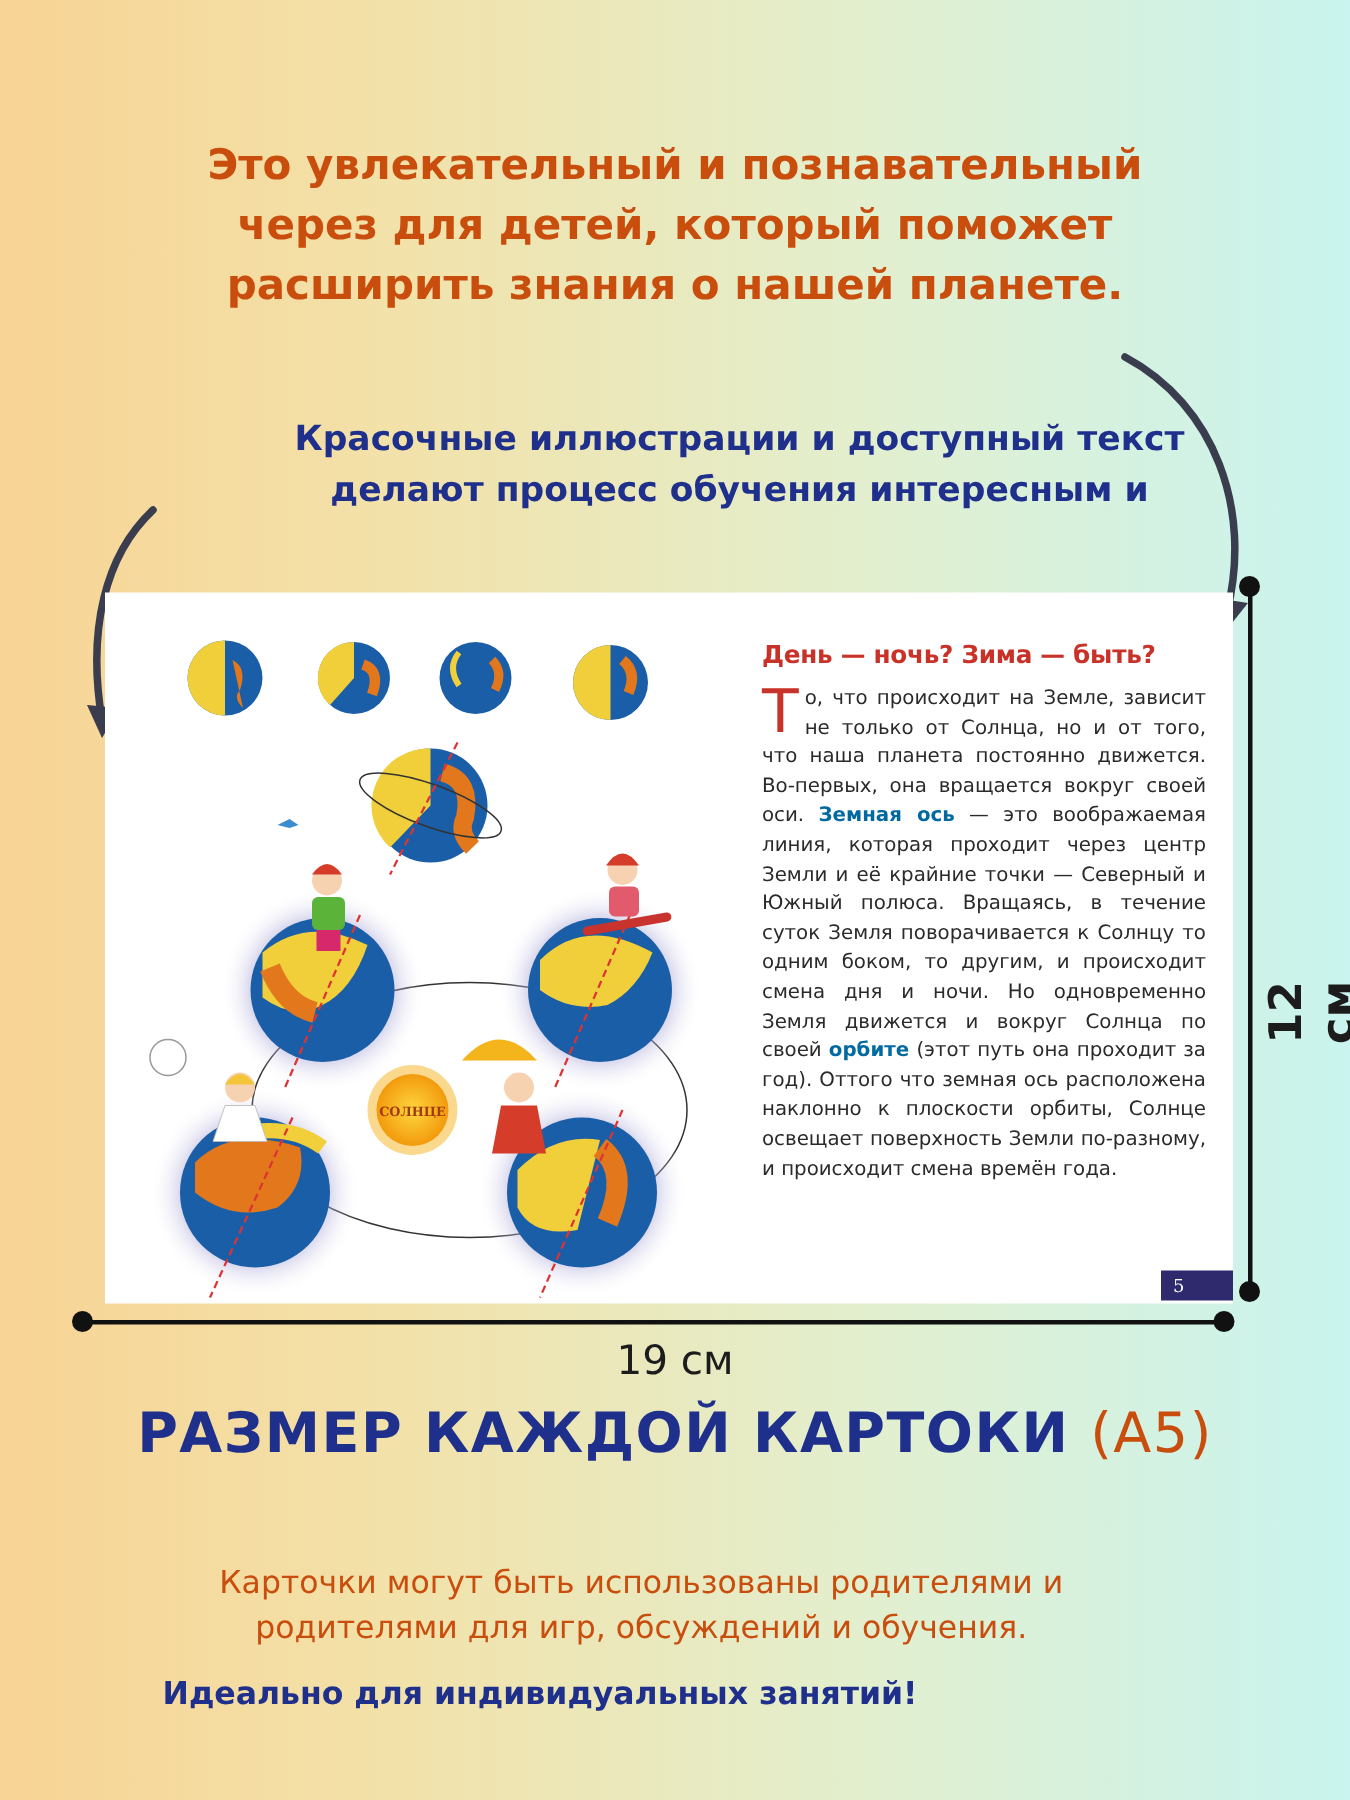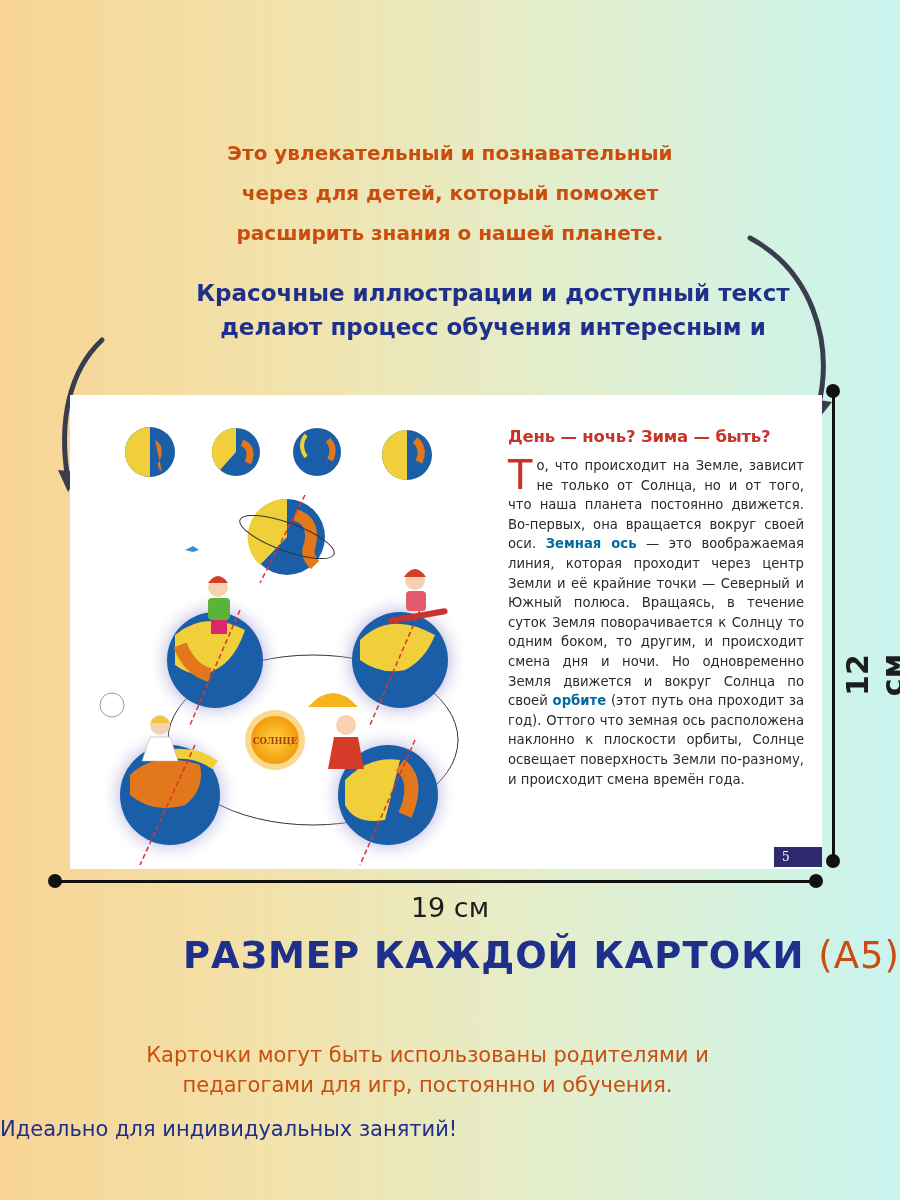"Это увлекательный и познавательный" .h1 { font-size: 20px -> 28px; margin-top: 43px -> none }
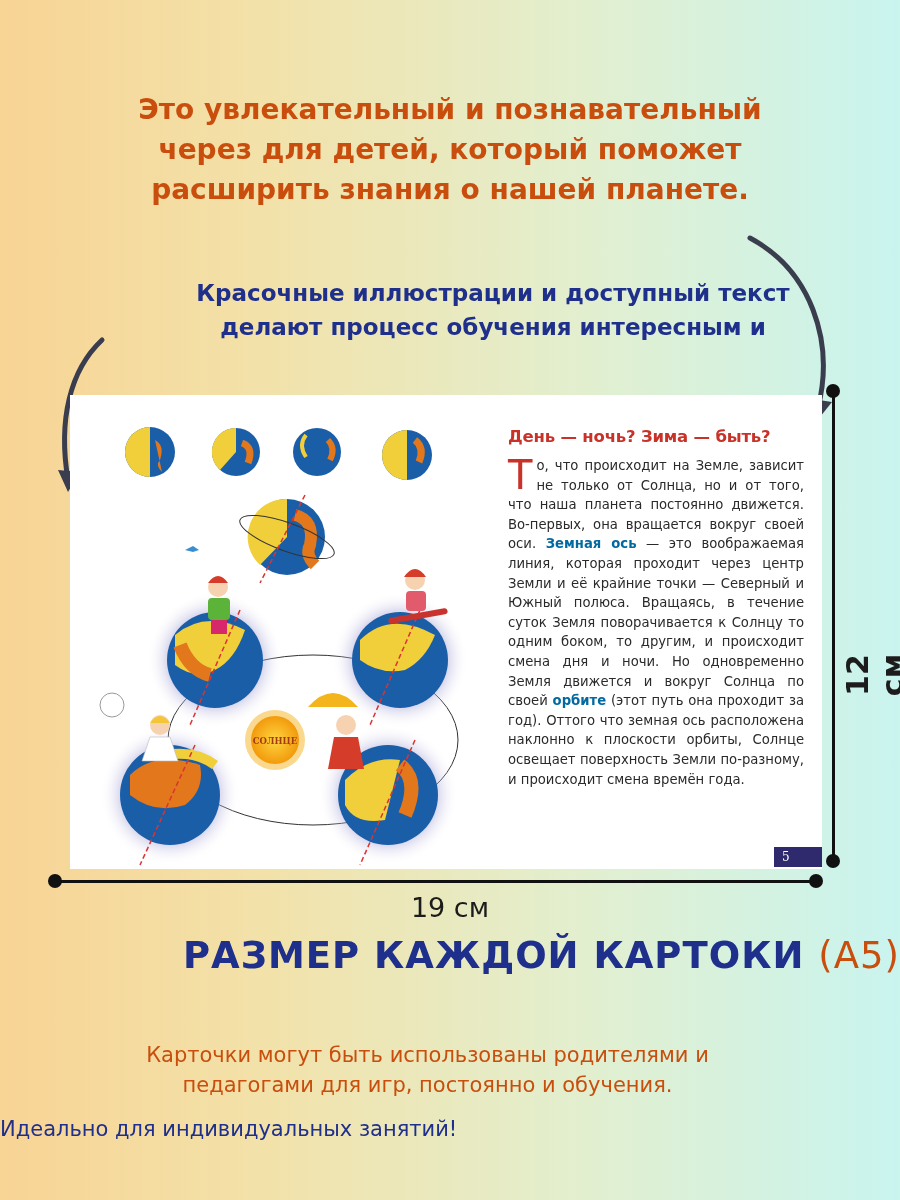"РАЗМЕР КАЖДОЙ КАРТОКИ (А5)" .size-title { text-align: right -> center }
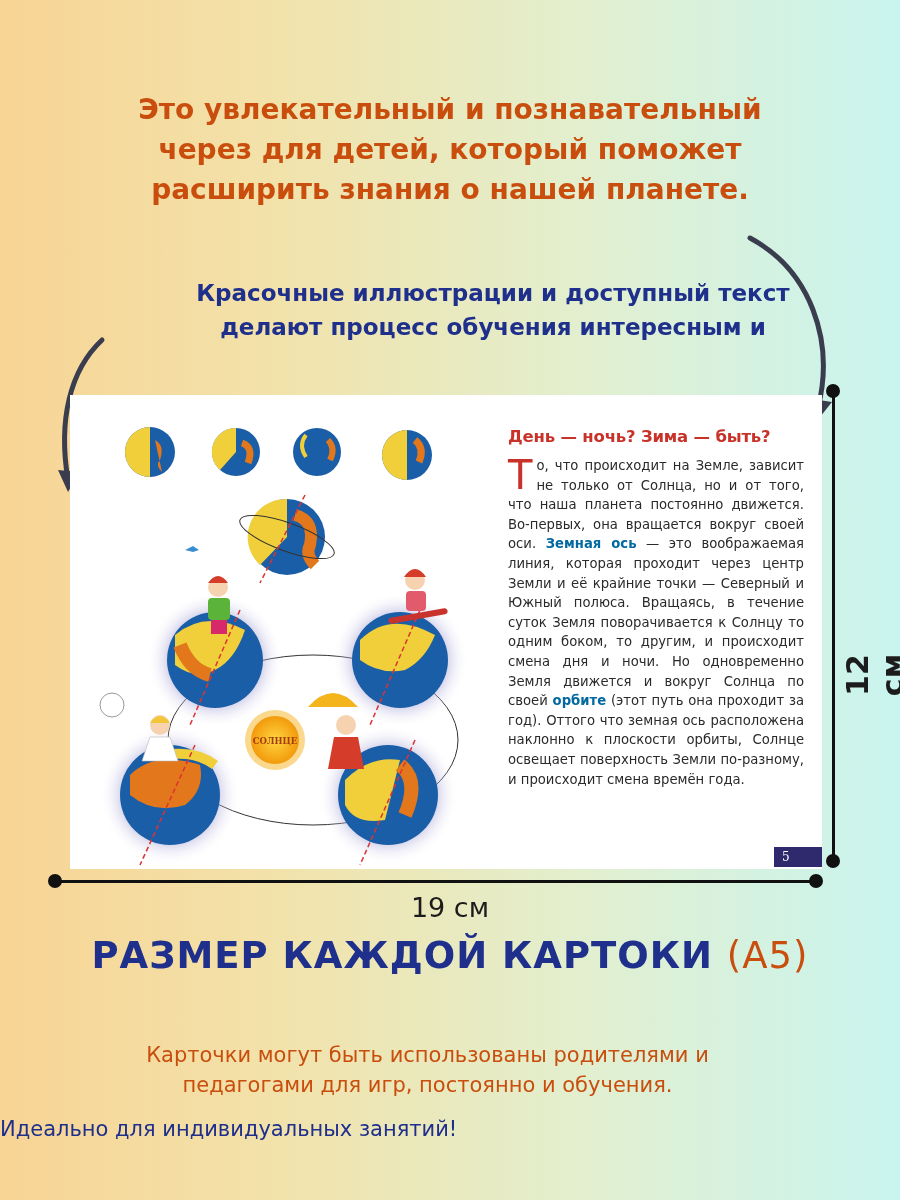"педагогами для игр, постоянно и" div { text: педагогами  для игр, постоянно -> родителями  для игр, обсуждений }
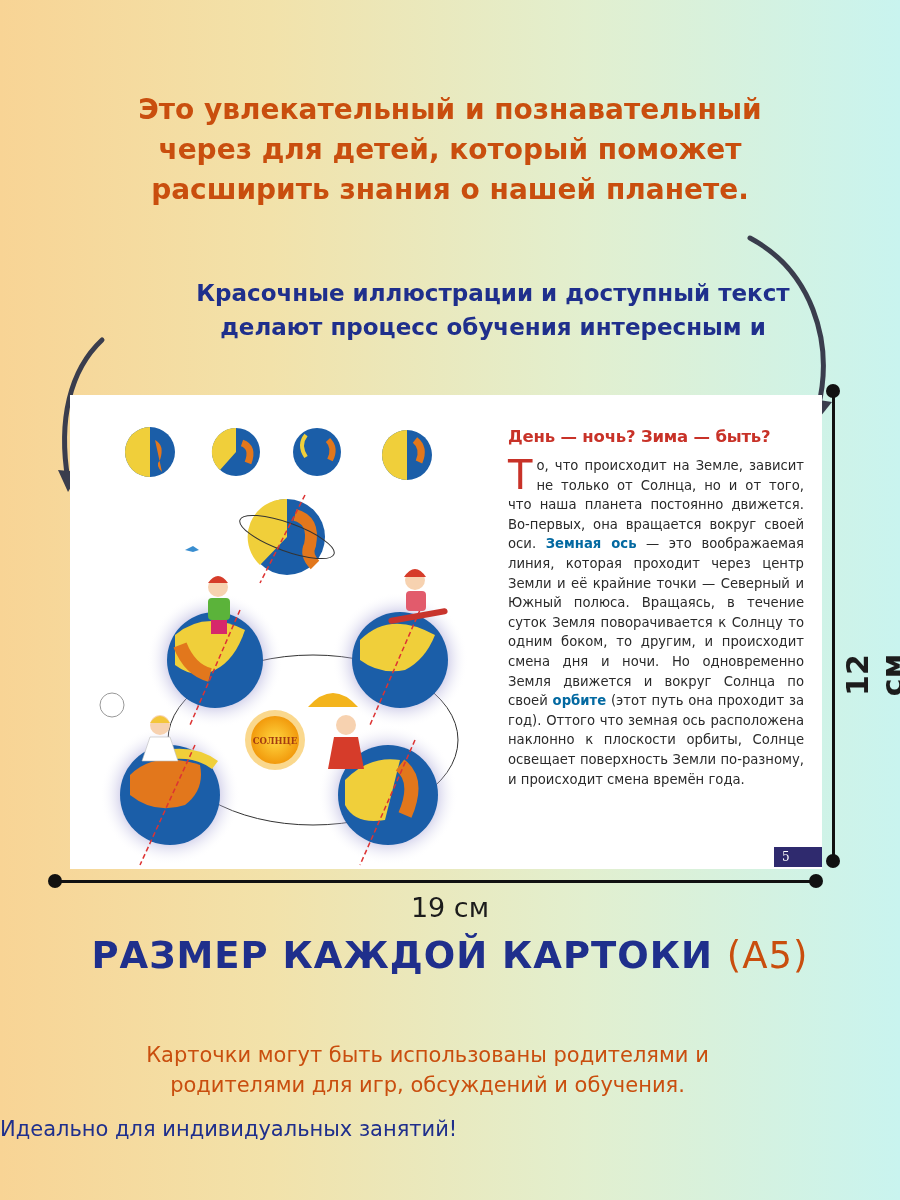"Идеально для индивидуальных занятий!" .foot2 { font-weight: none -> bold; text-align: none -> center }
